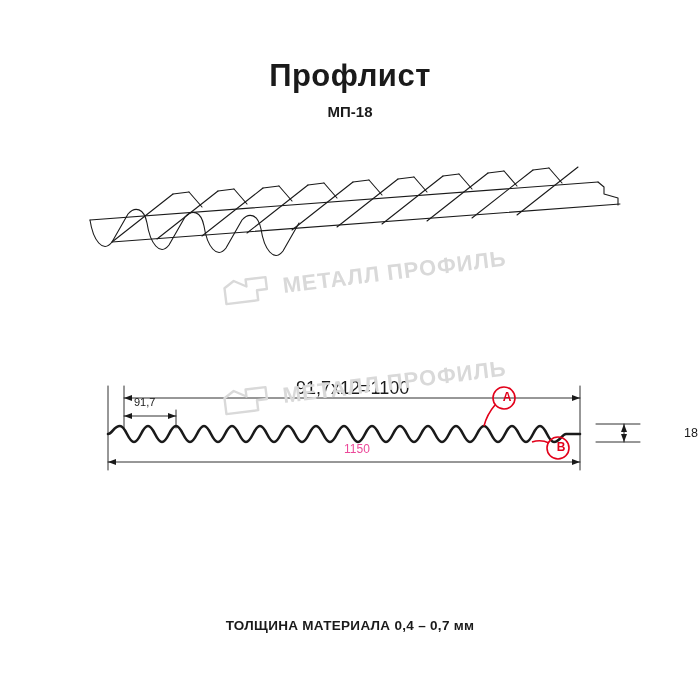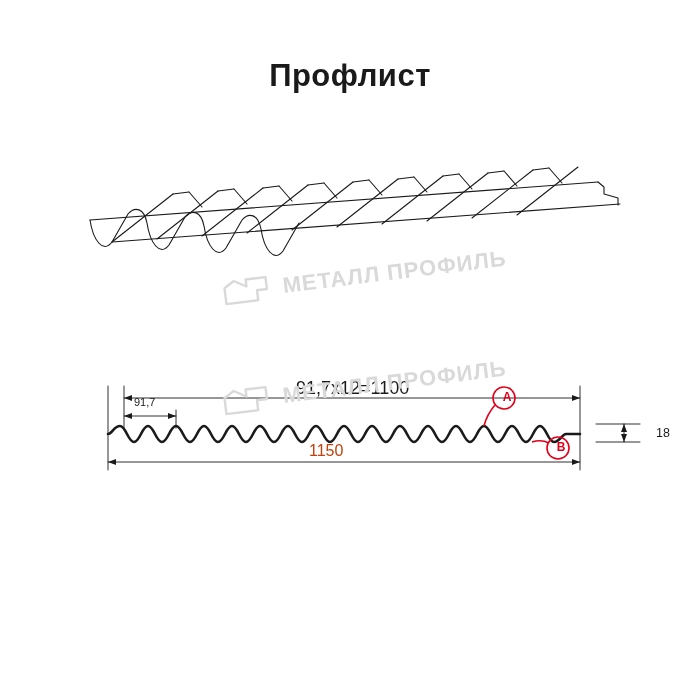"МП-18" div.subtitle { html: none -> <div>МП-18</div> }
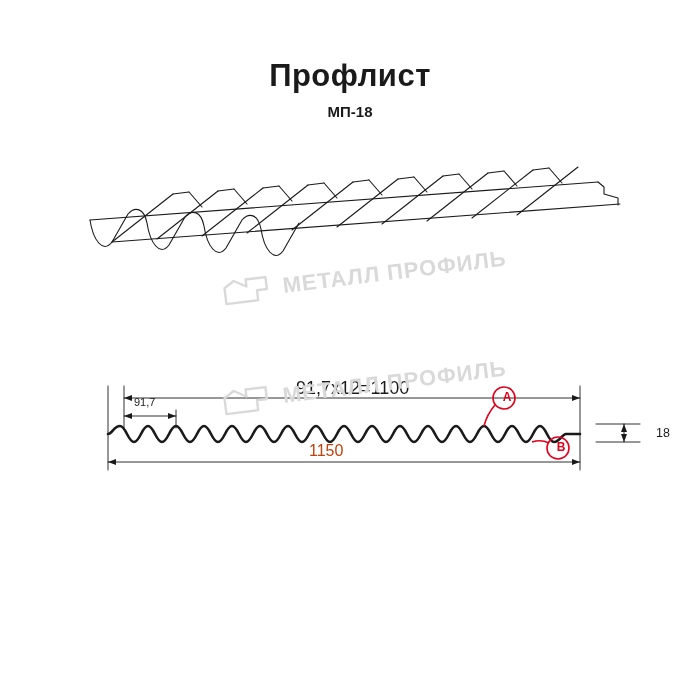"18" div { left: 656px -> 684px }
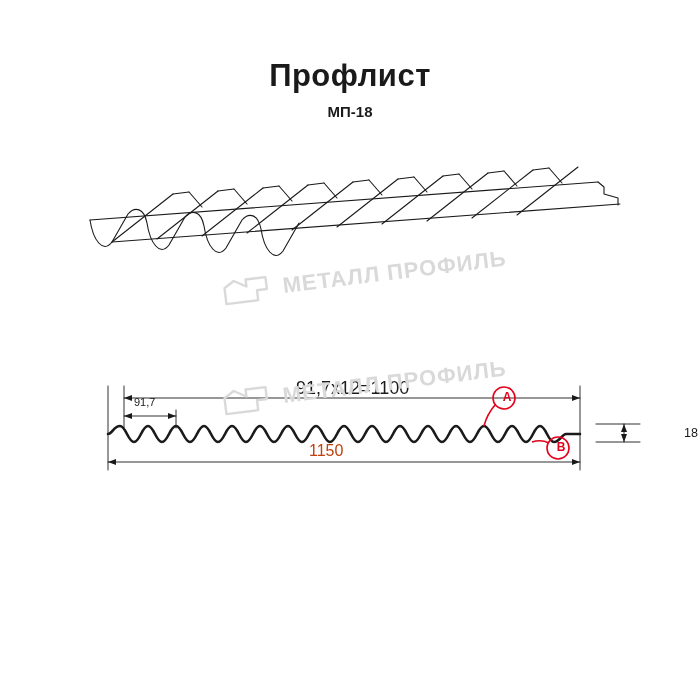"1150" div { color: #c2410c -> #ec4899; font-size: 16px -> 12px; left: 309px -> 344px }
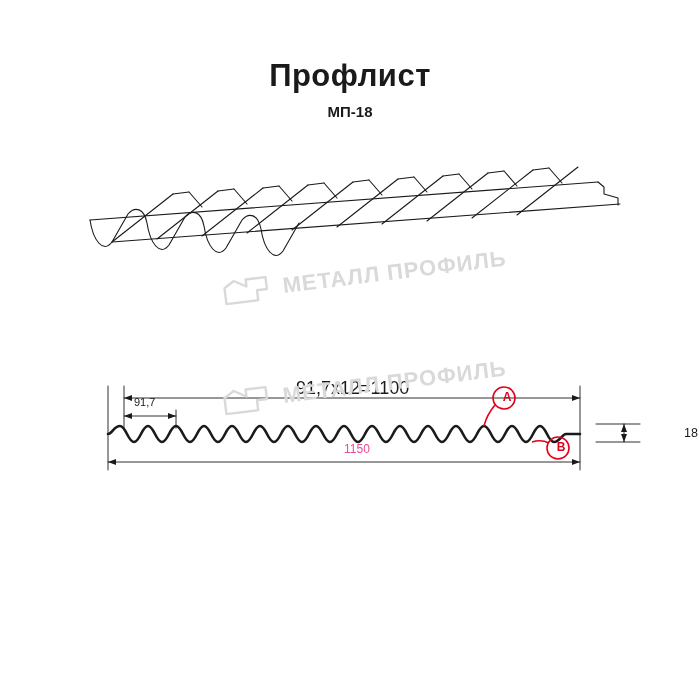"ТОЛЩИНА МАТЕРИАЛА 0,4 – 0,7" div.footer-note { html: none -> <div>ТОЛЩИНА МАТЕРИАЛА 0,4 – 0,7 мм</div> }
